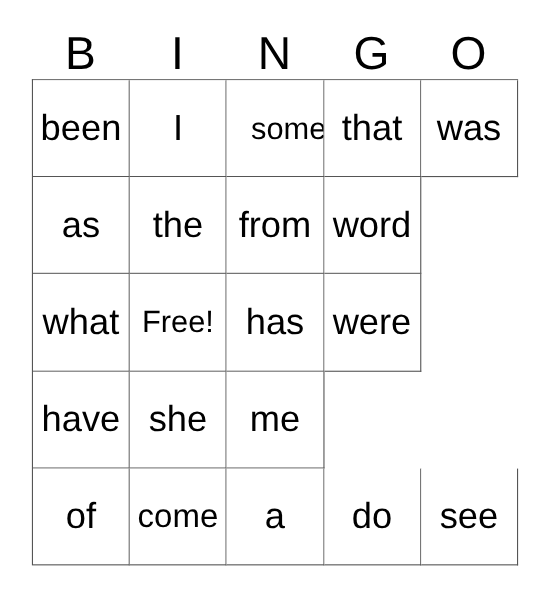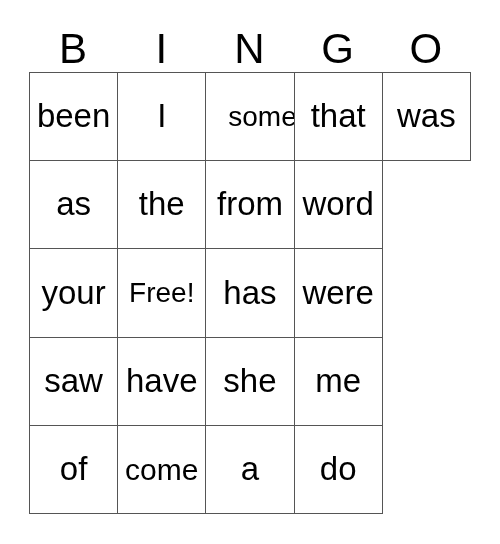"what" div.bingo-cell { html: none -> <div> <span>what</span> </div> }
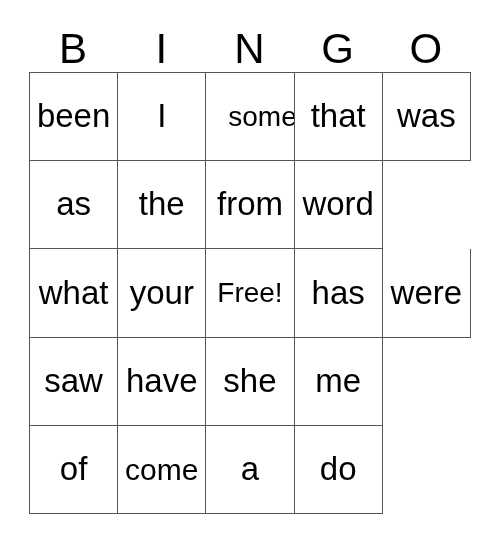"your" div.bingo-cell { html: <div> <span>your</span> </div> -> none }
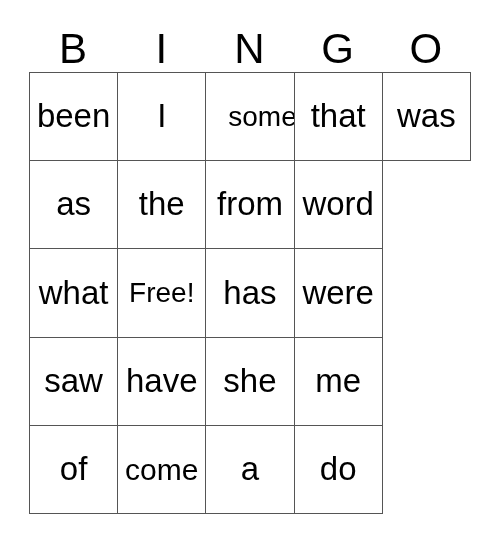"saw" div.bingo-cell { html: <div> <span>saw</span> </div> -> none }
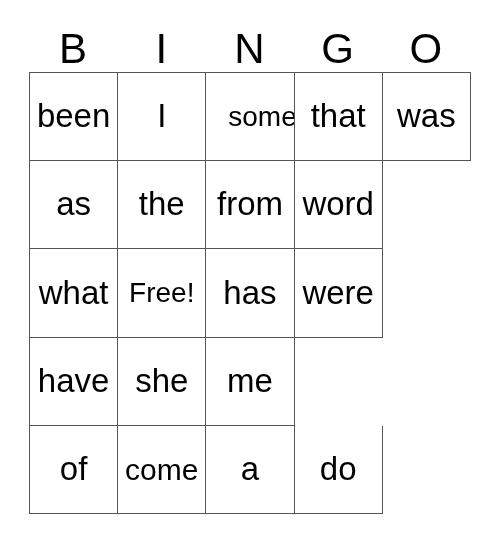"see" div.bingo-cell { html: none -> <div> <span>see</span> </div> }
